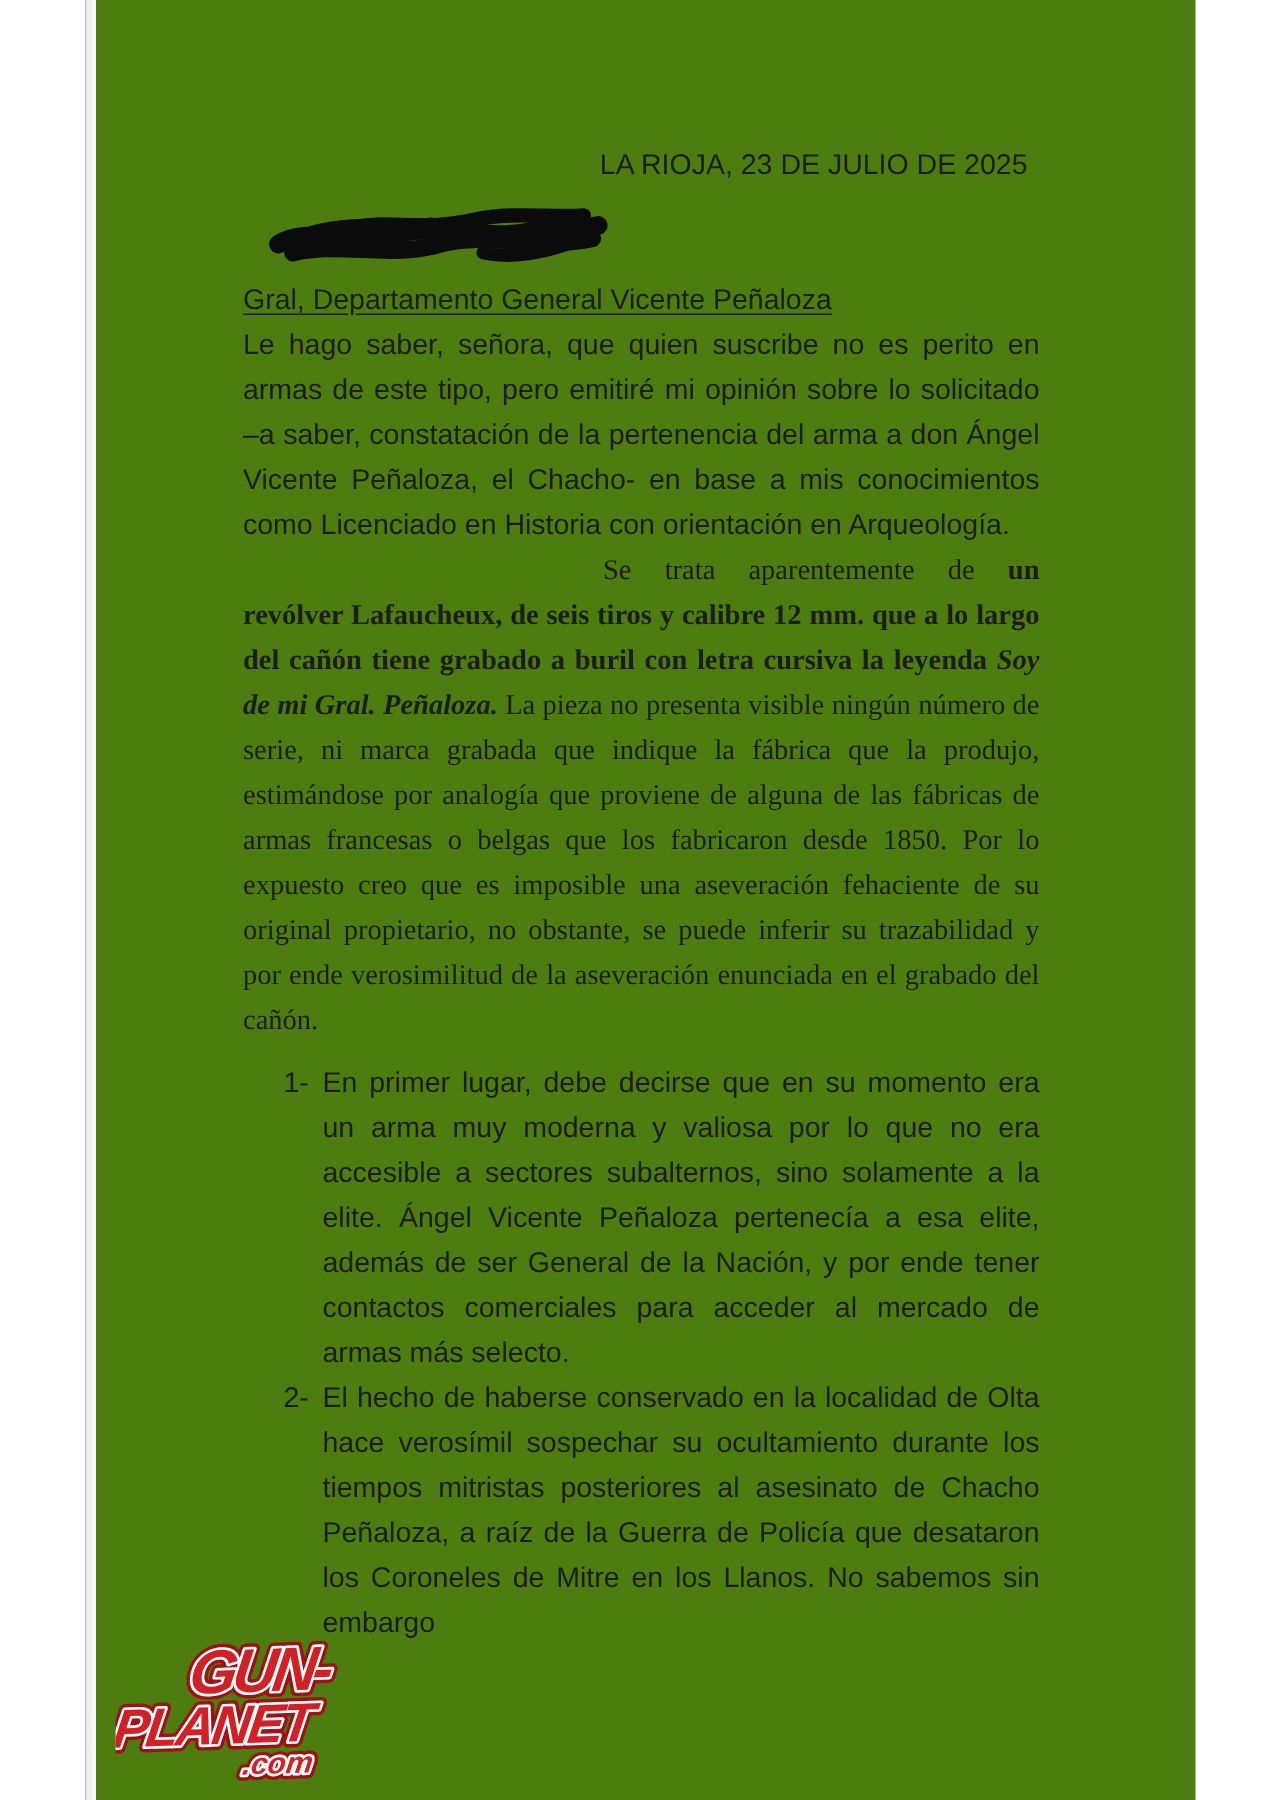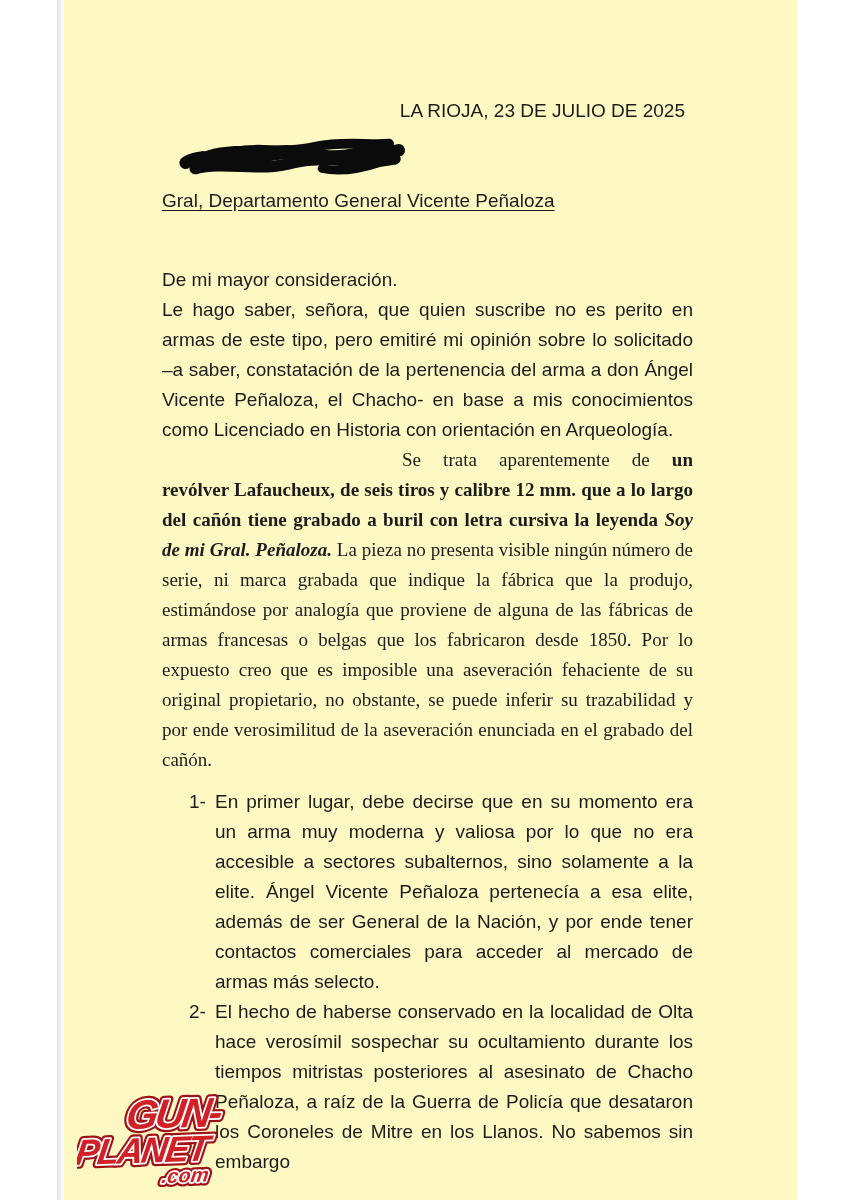"LA RIOJA, 23 DE JULIO" .page { background: #fef9c3 -> #4d7c0f }
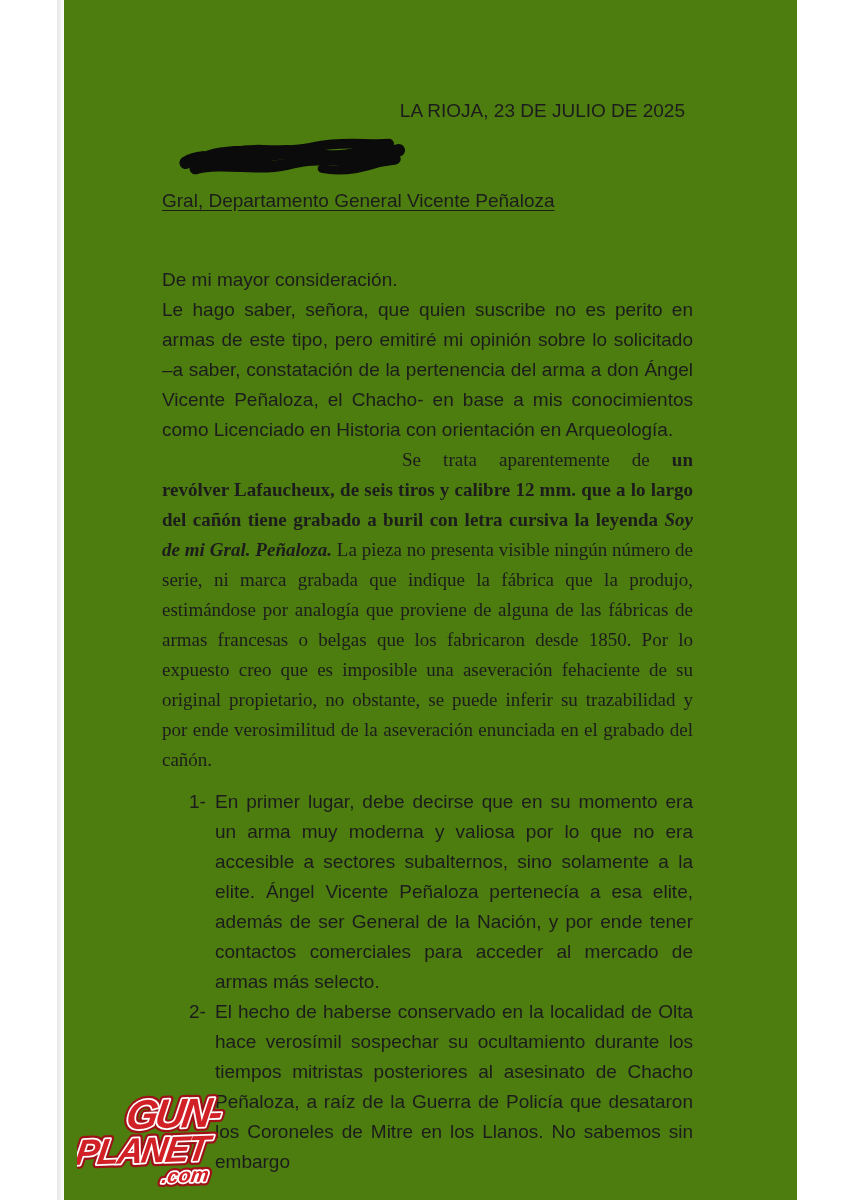"De mi mayor consideración." div.salutation { html: <div>De mi mayor consideración.</div> -> none }
